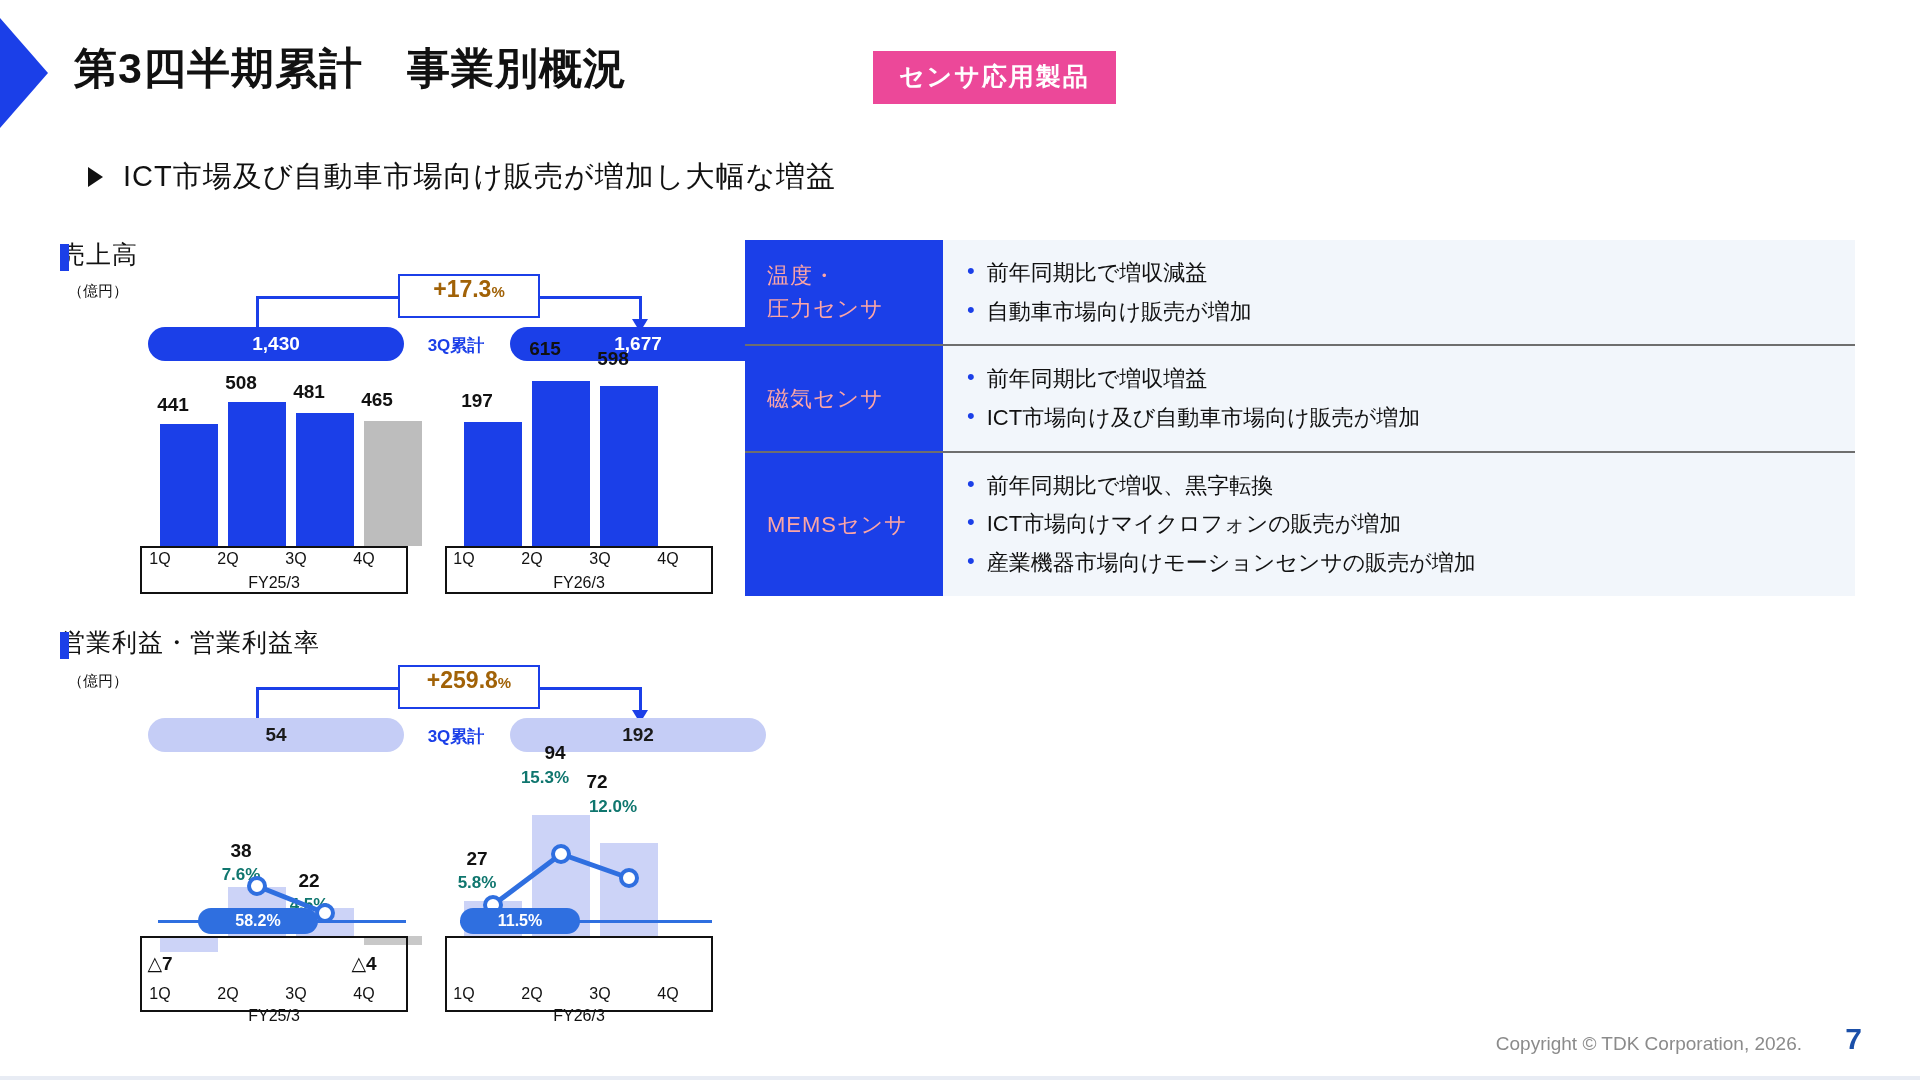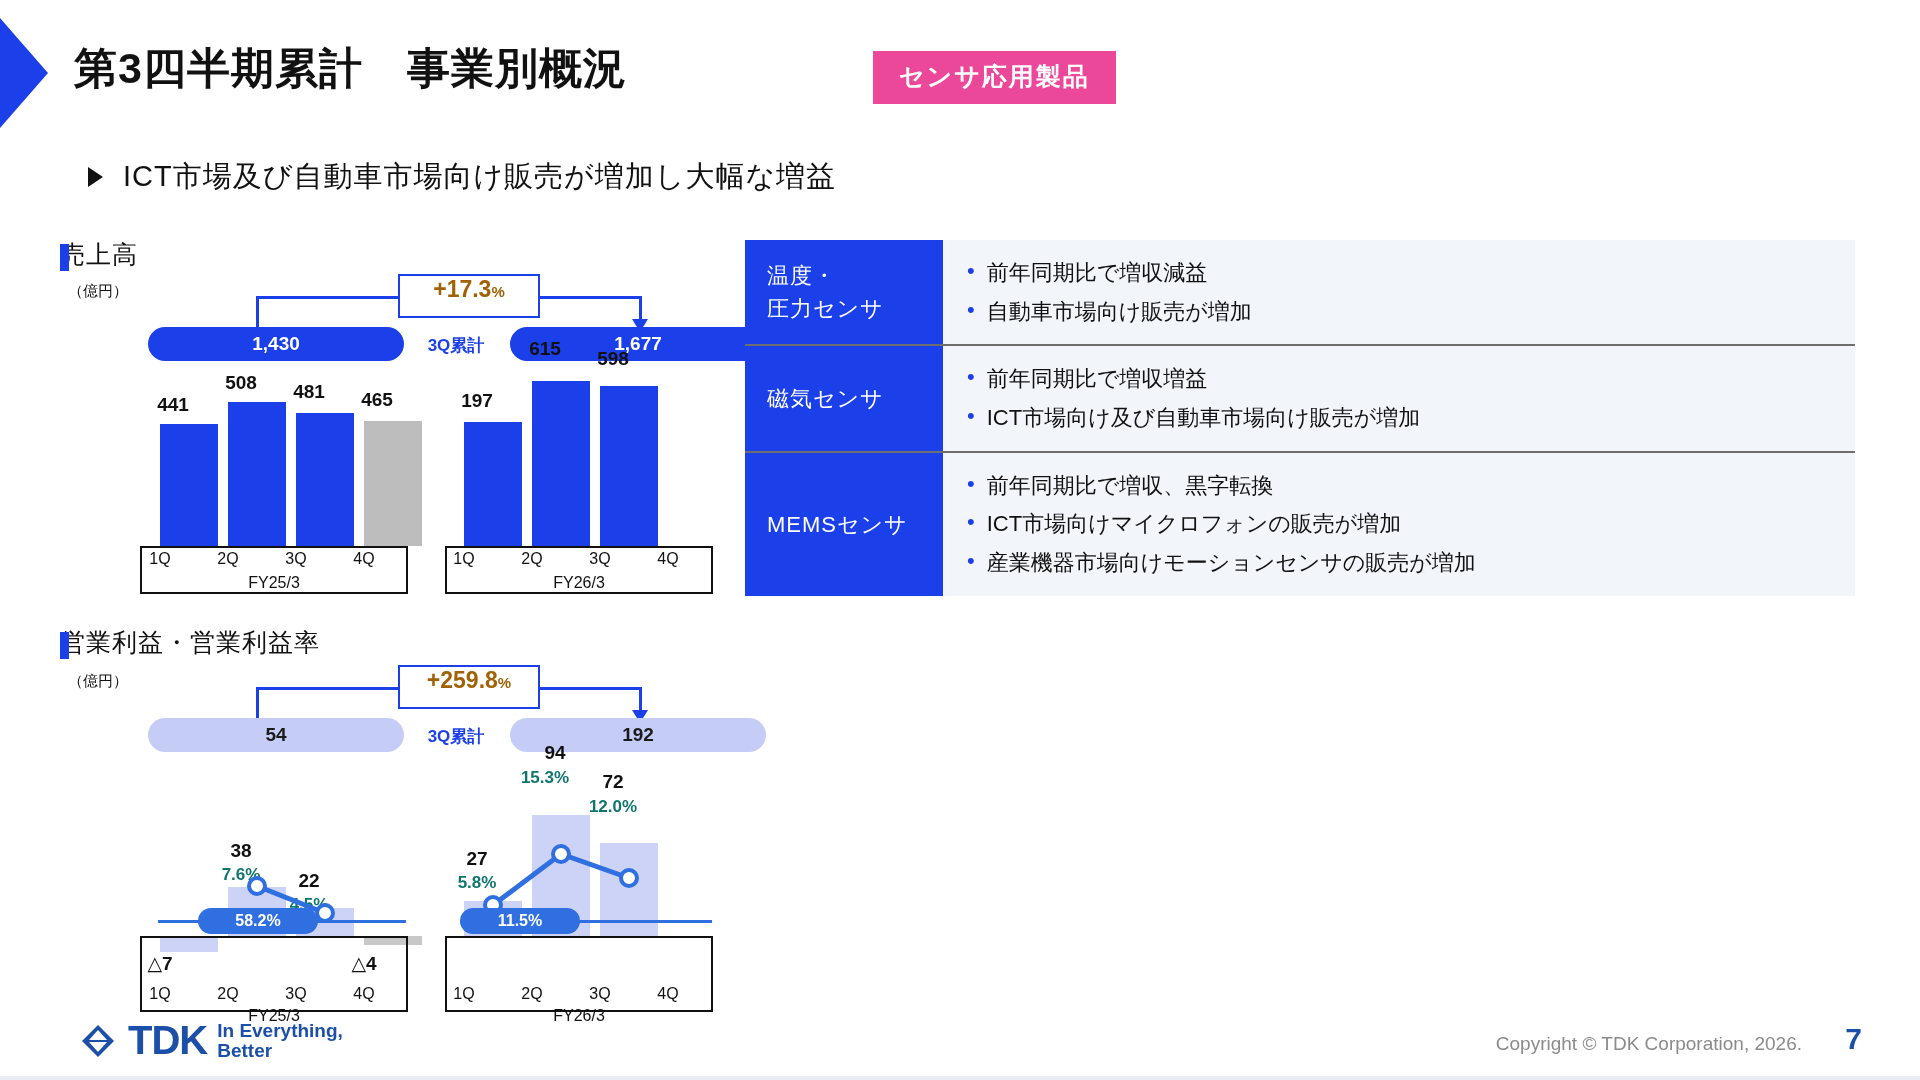"温度・" .tcat { color: #ffffff -> #fca5a5 }
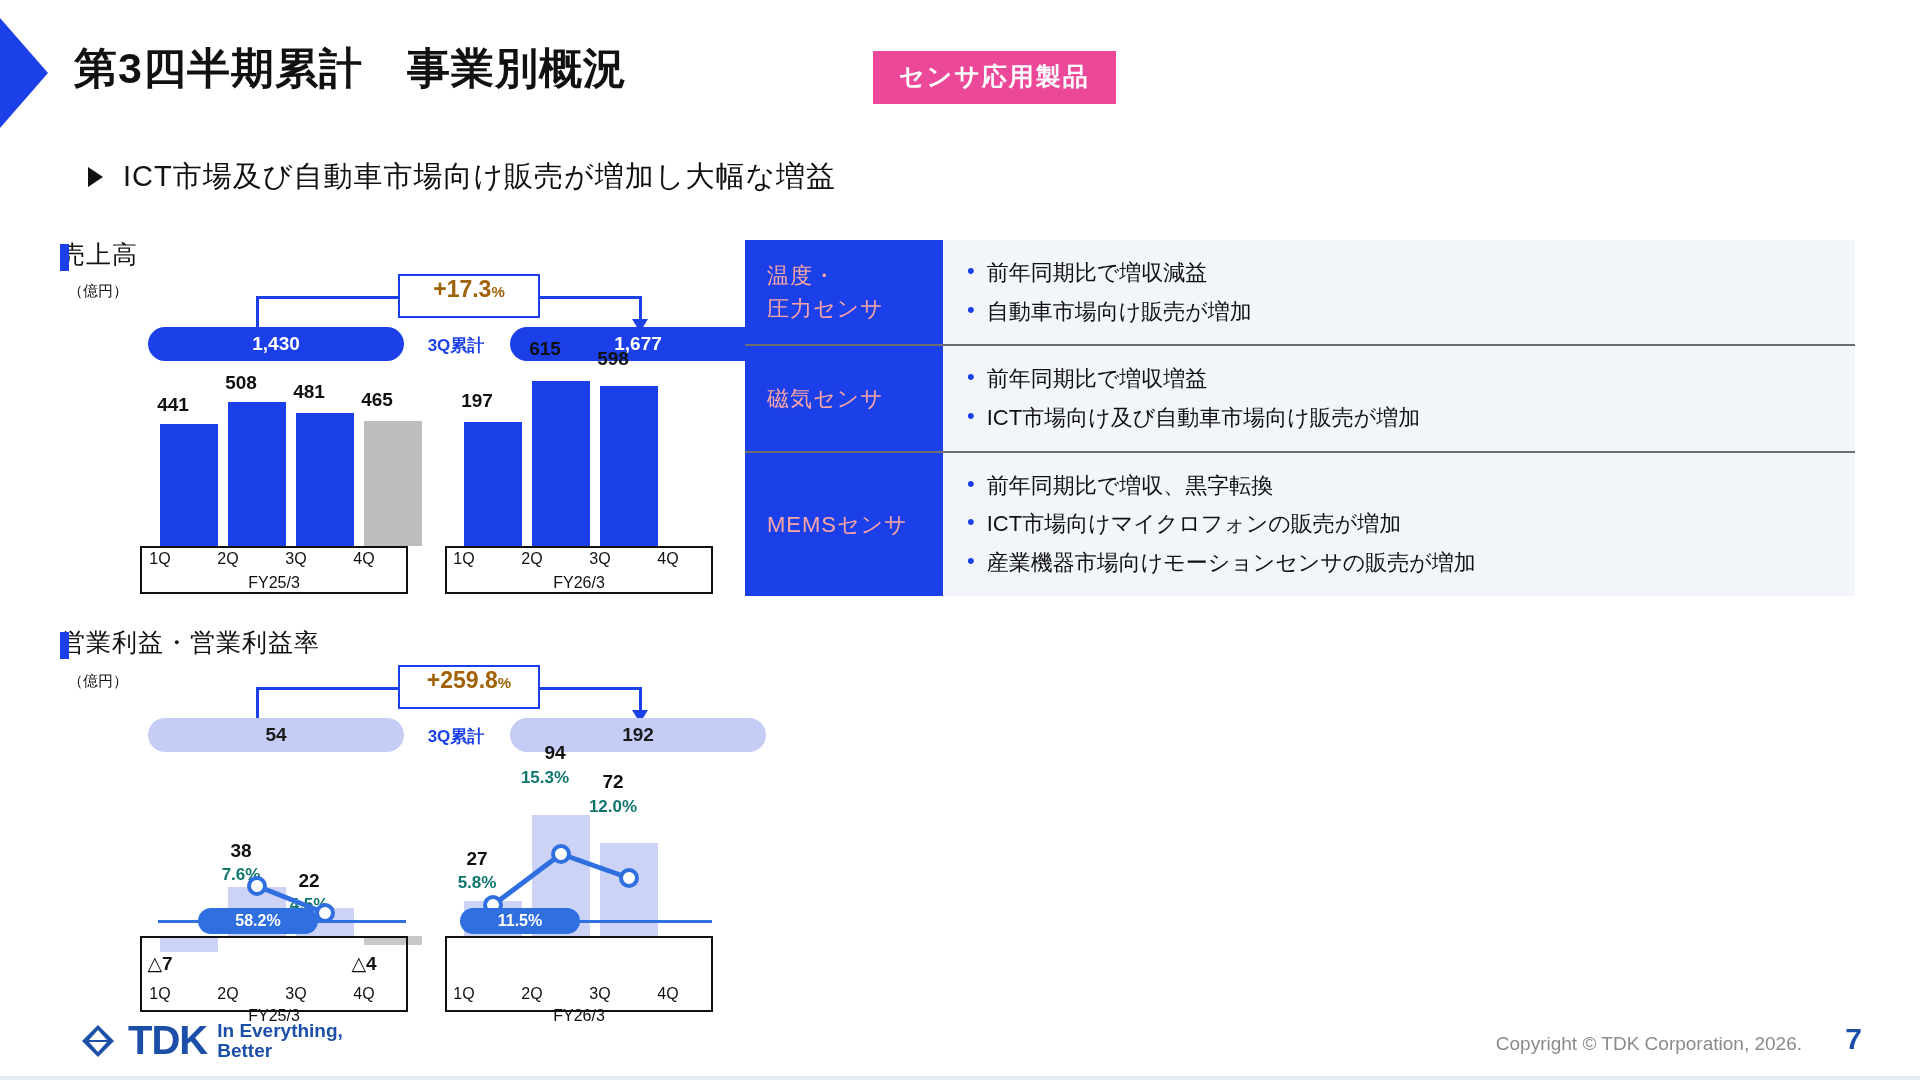"72" div.bar-val { left: 434px -> 418px }
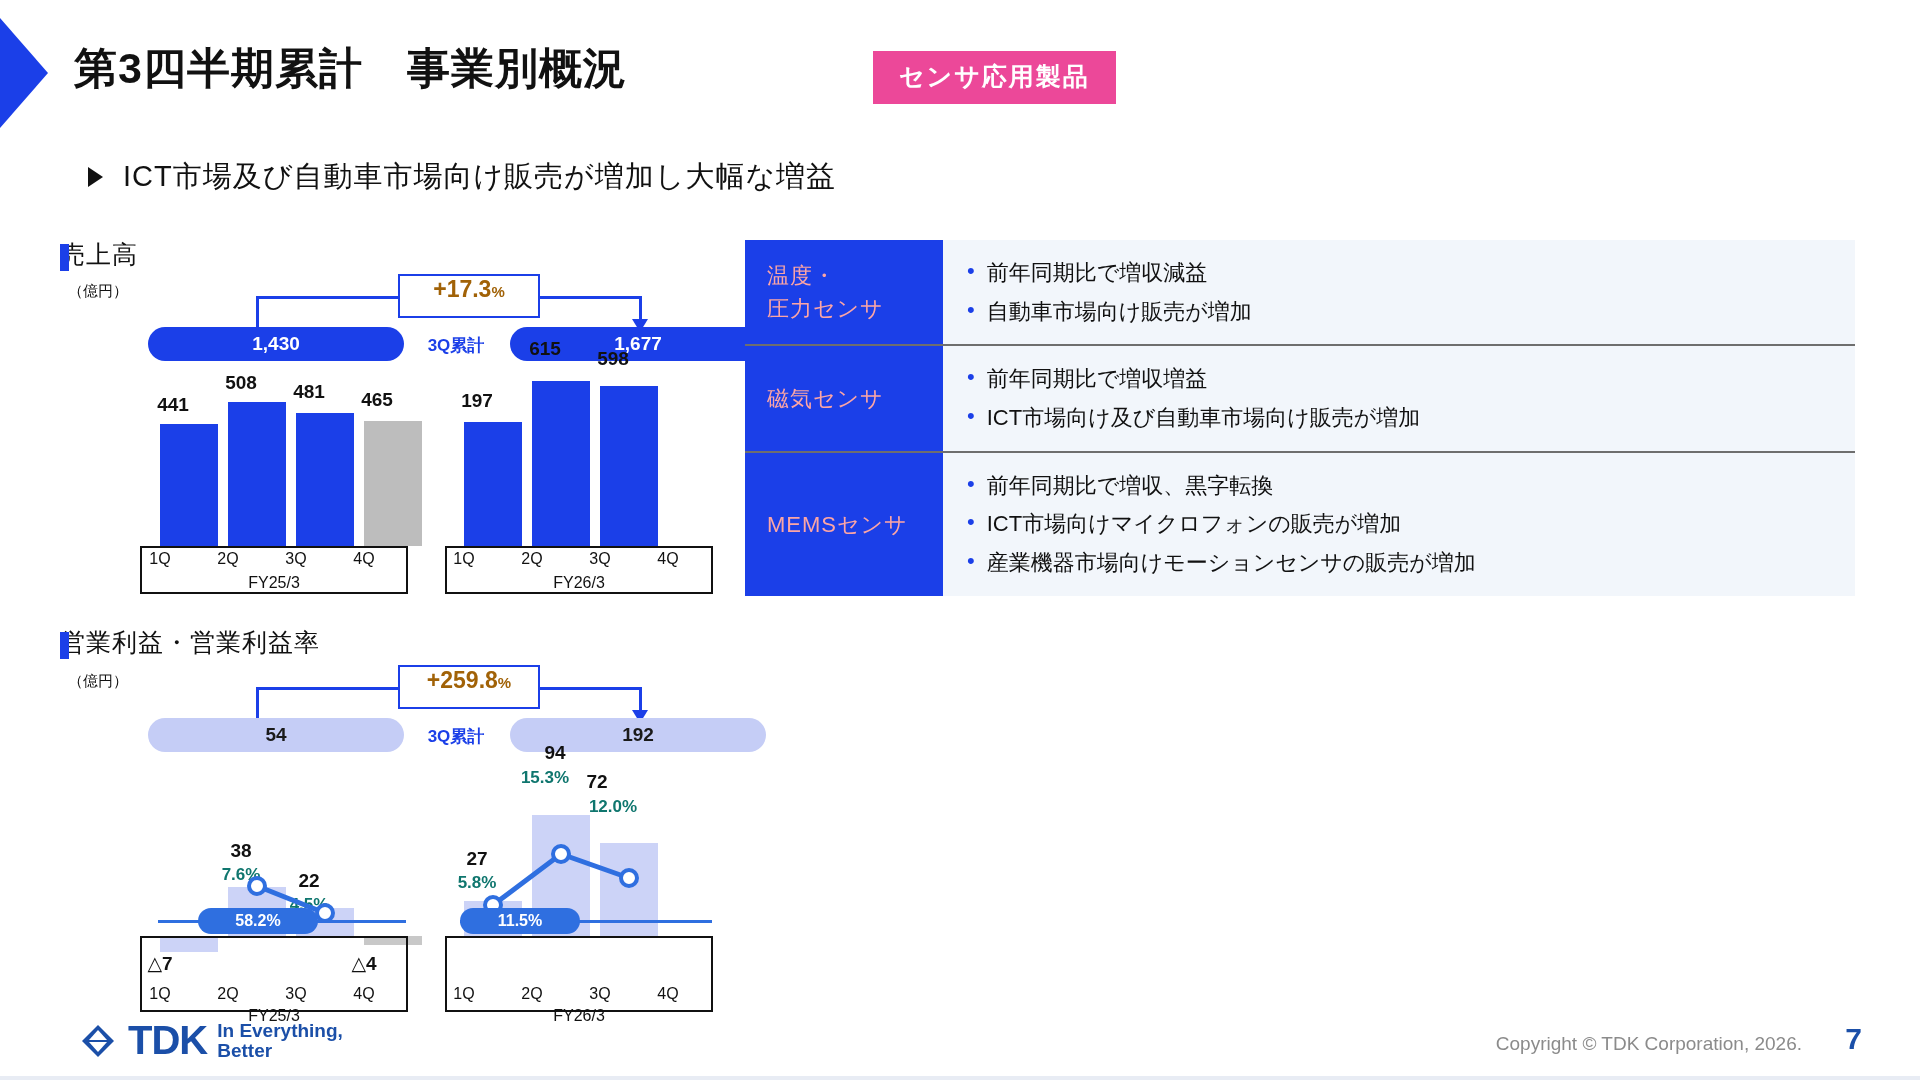"TDK" div.logo { html: <div> <svg> <polygon></polygon> <polygon></polygon> <polygon></polygon> <polygon></polygon> <polygon></polygon> </svg> <span>TDK</span> <span> <span>In Everything,</span><br> <span>Better</span> </span> </div> -> none }
